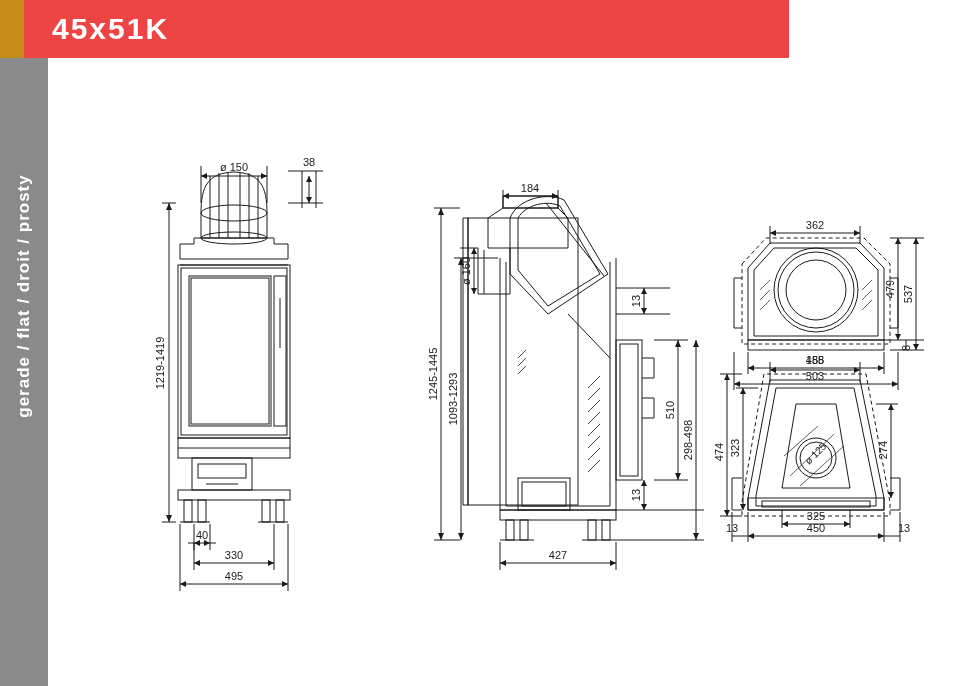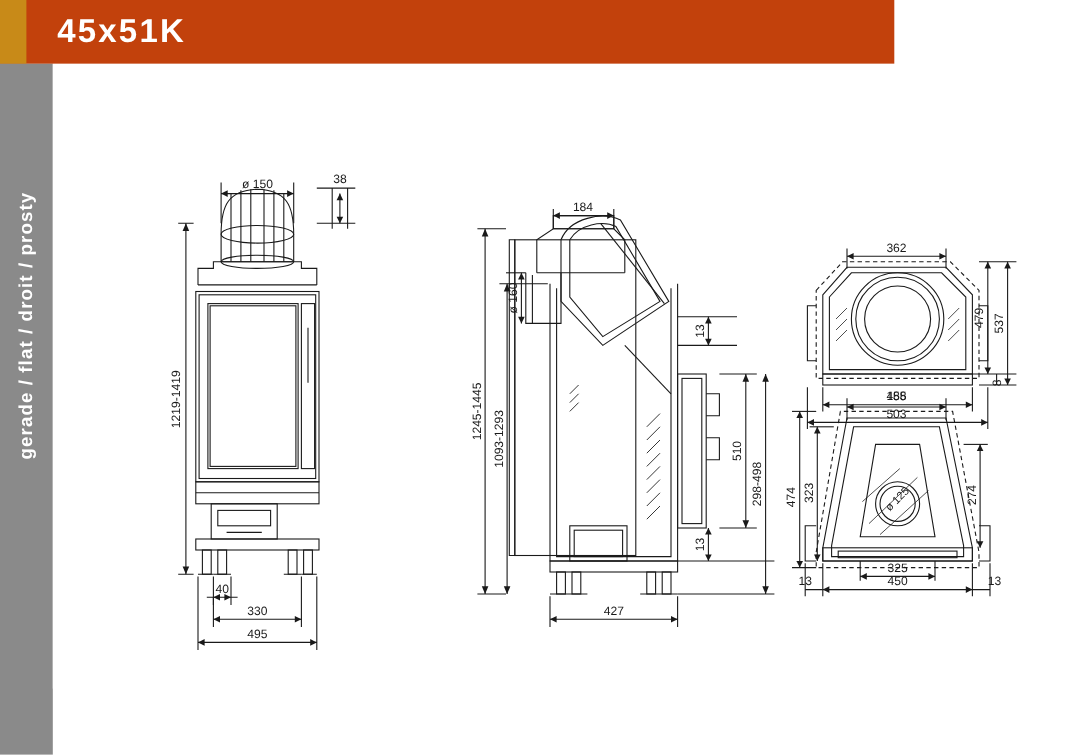"45x51K" .header { background: #c2410c -> #ef4444; padding-left: 24px -> none }
